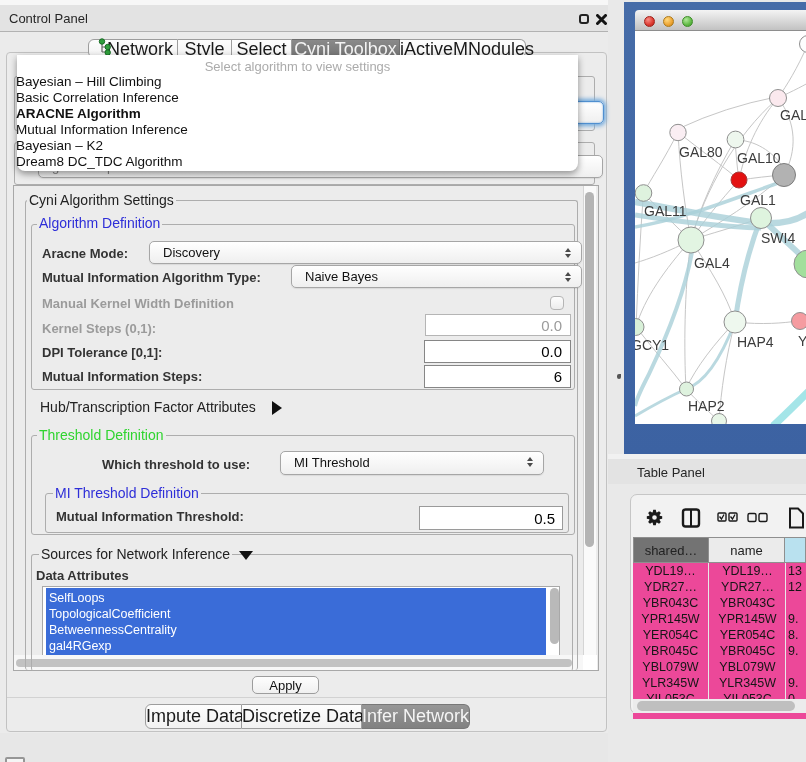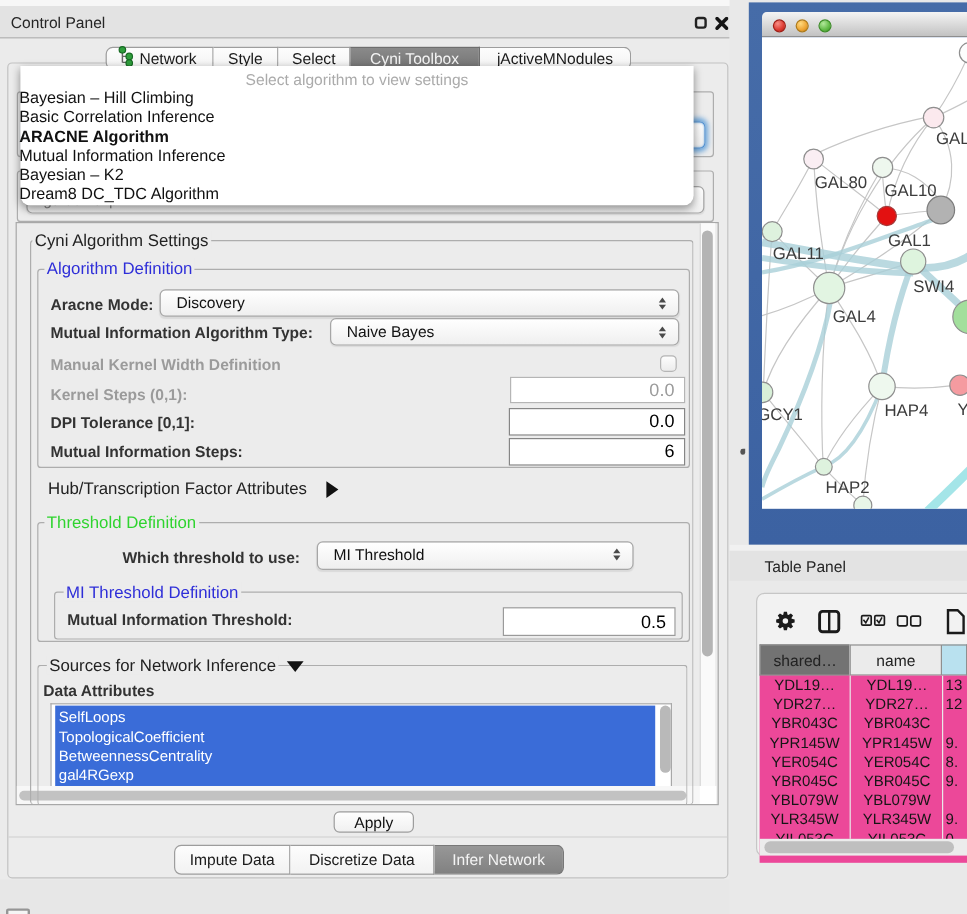"Network" .seg > div { font-size: 13px -> 18px }
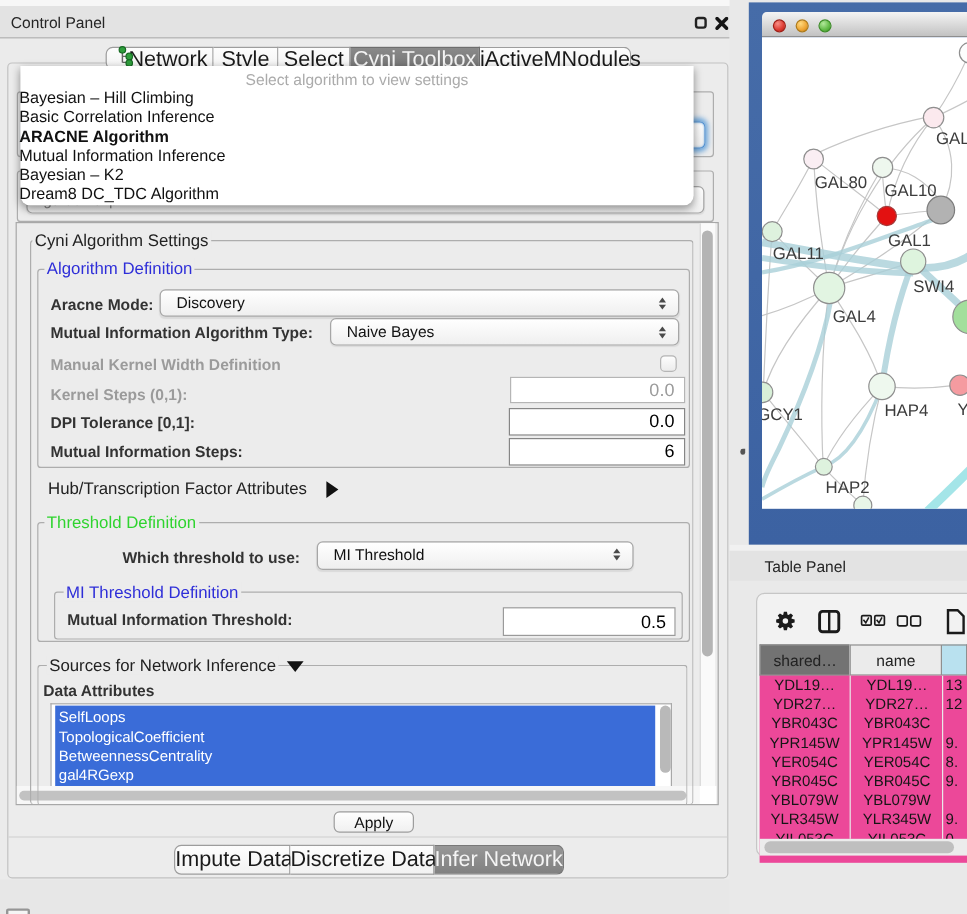"Discovery" .combo { margin-left: none -> 16px }
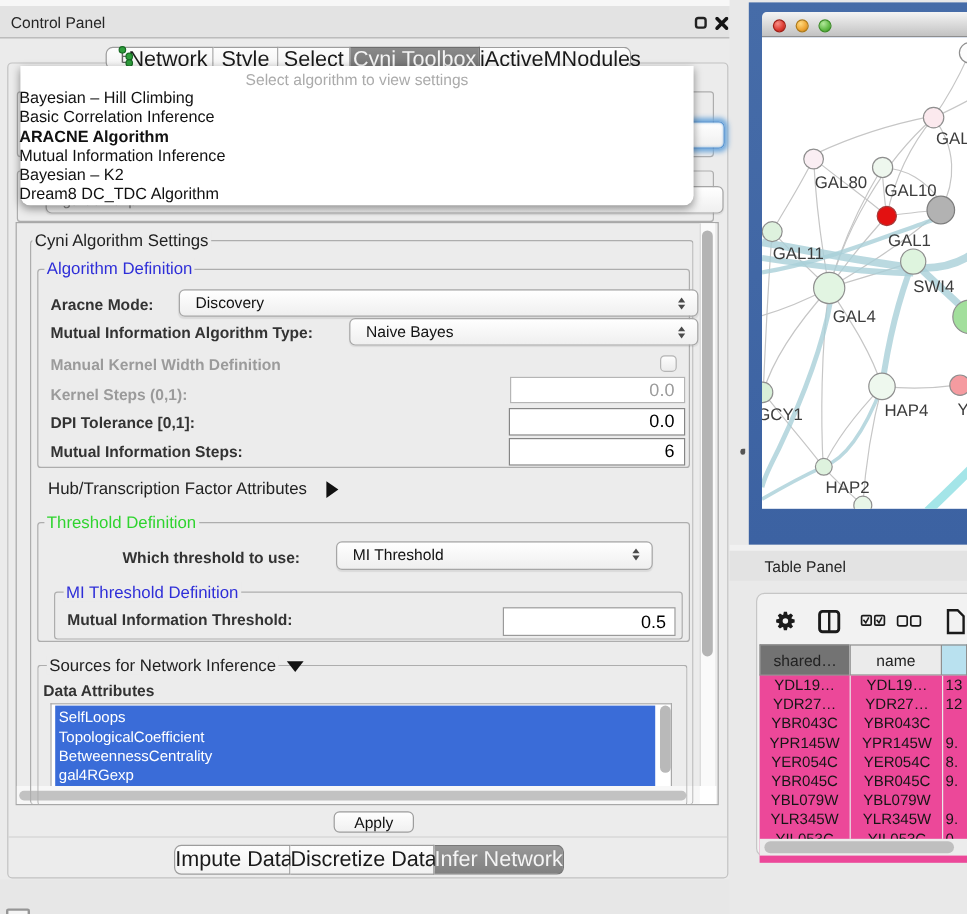"Apply" div.abs { left: 278px -> 252px }
